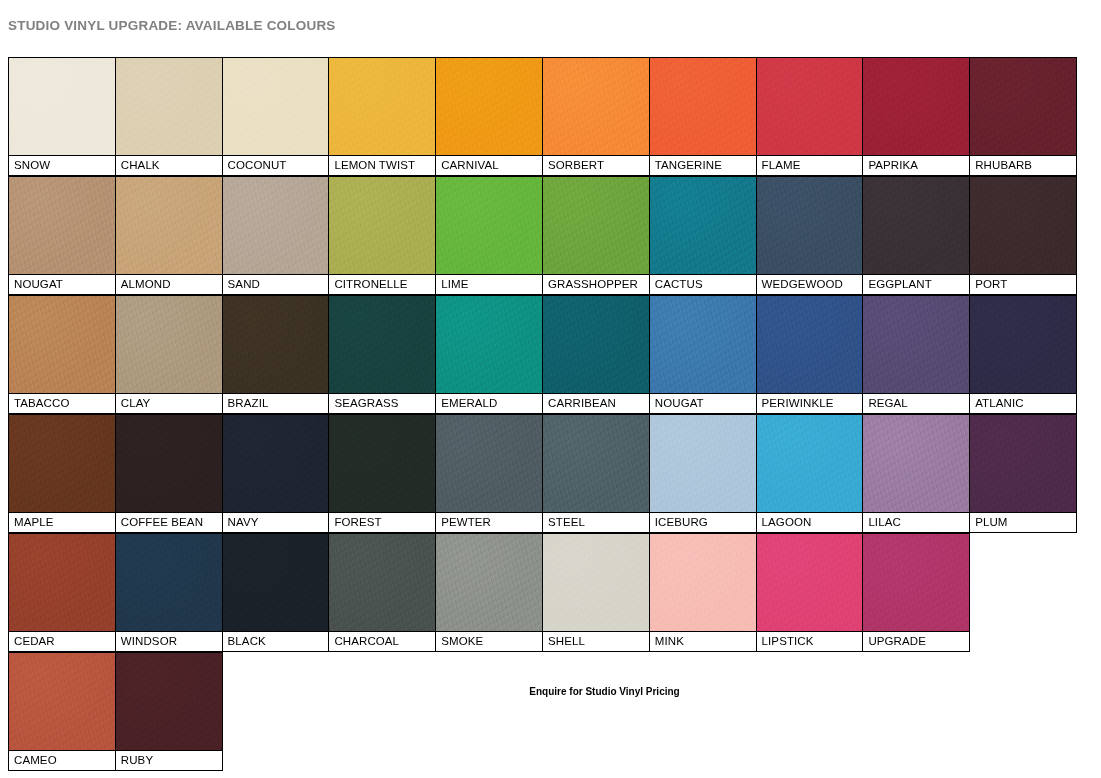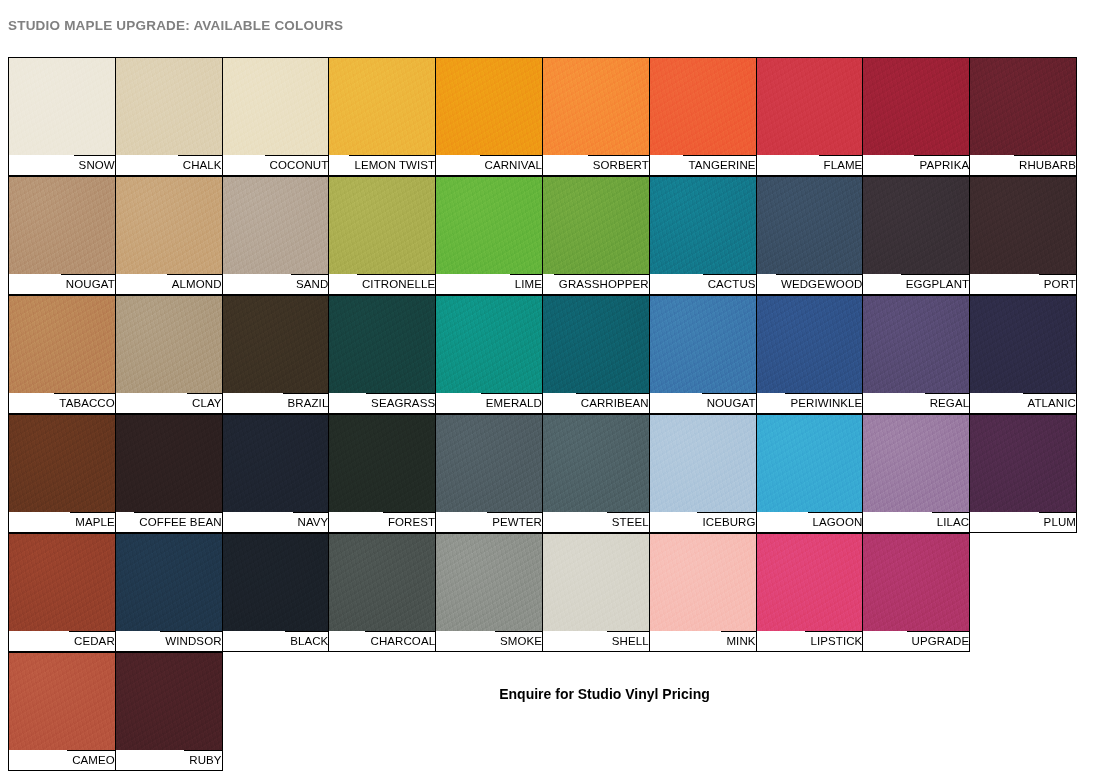"STUDIO MAPLE UPGRADE: AVAILABLE COLOURS" div { text: MAPLE -> VINYL }
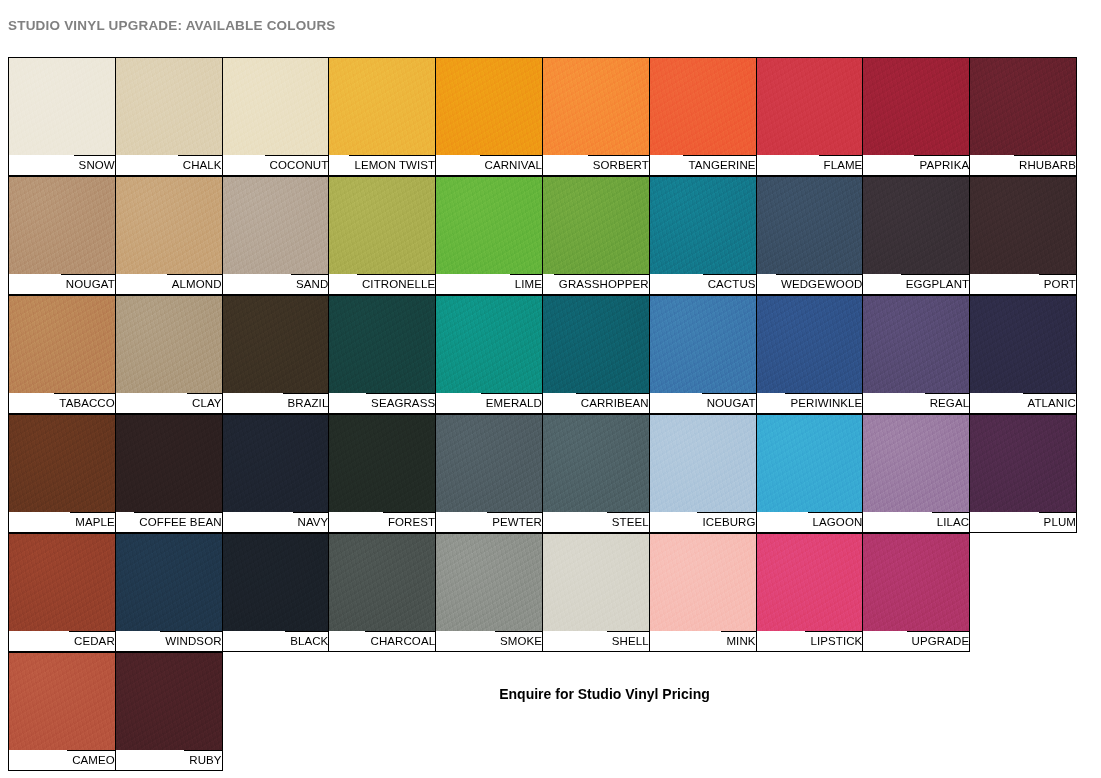"SNOW" .swatch-cell { align-items: flex-end -> none }
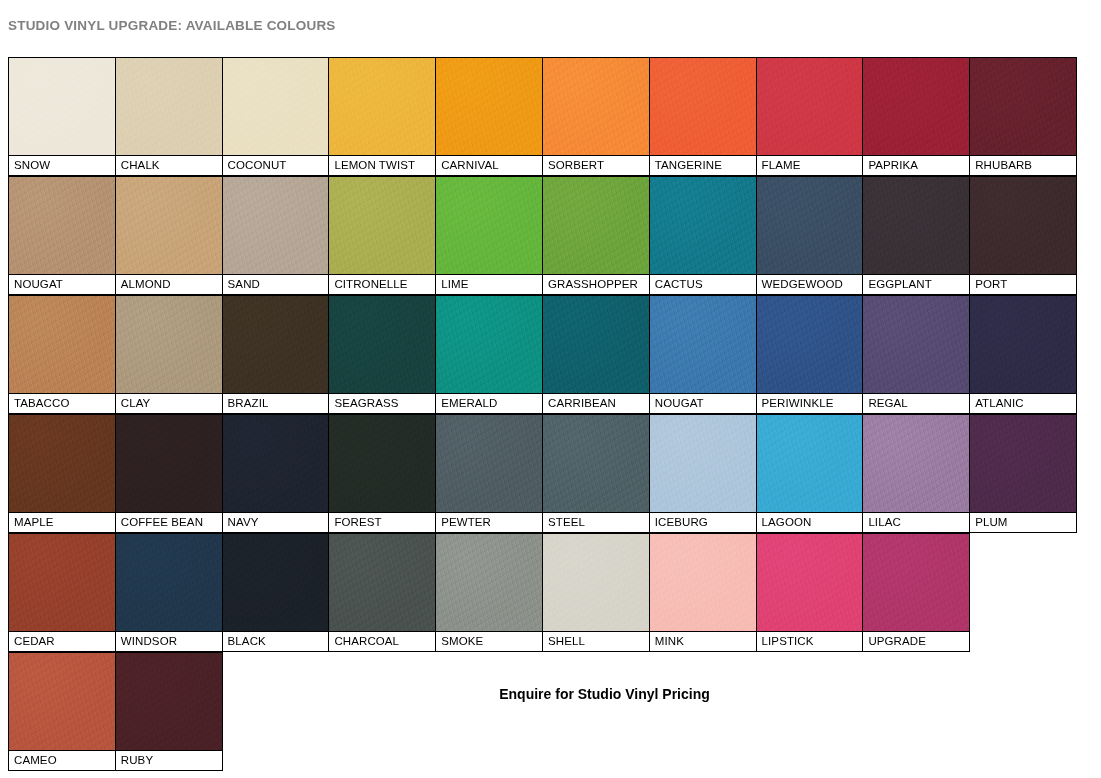"Enquire for Studio Vinyl Pricing" #pricing-note { font-size: 14px -> 10px }
